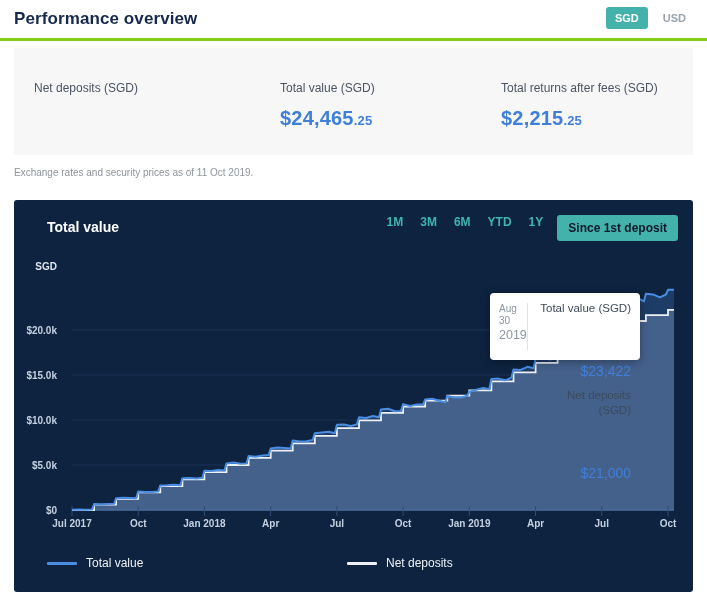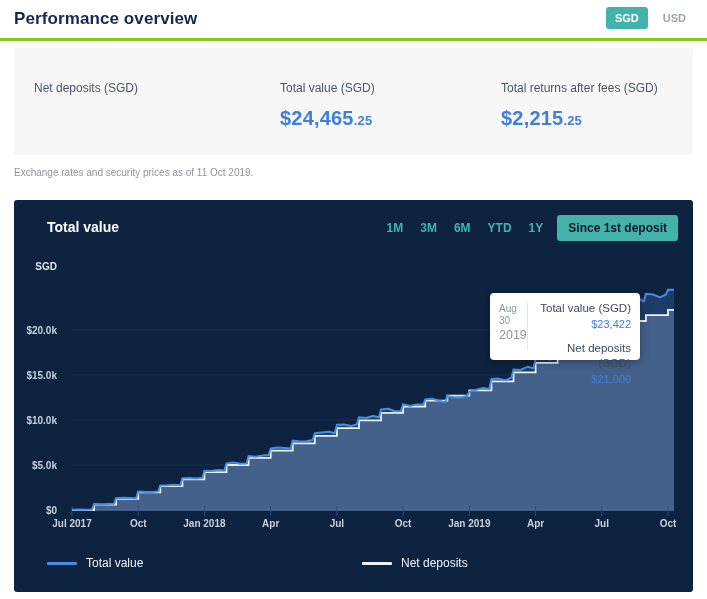"1M" .ranges { align-items: center -> flex-start }
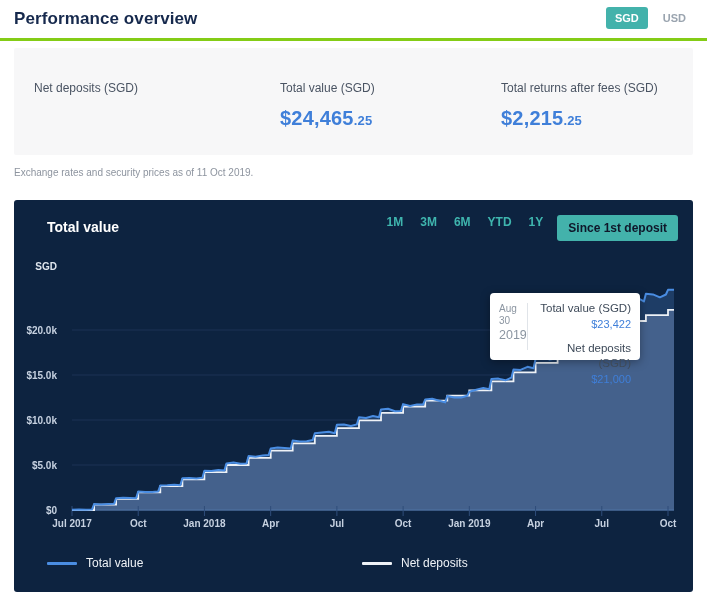"$23,422" .tt-value { font-size: 11px -> 14px; margin-top: none -> 47px }
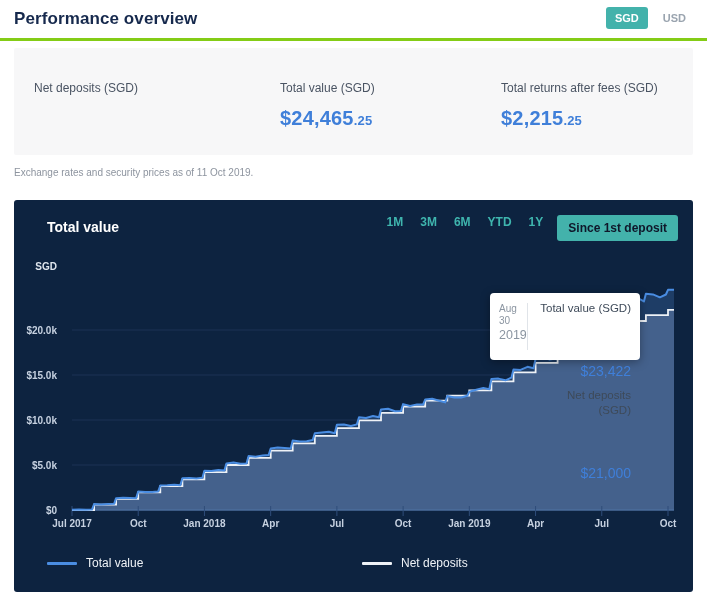"Net deposits" .legend-item.li-1 { left: 348px -> 333px }
